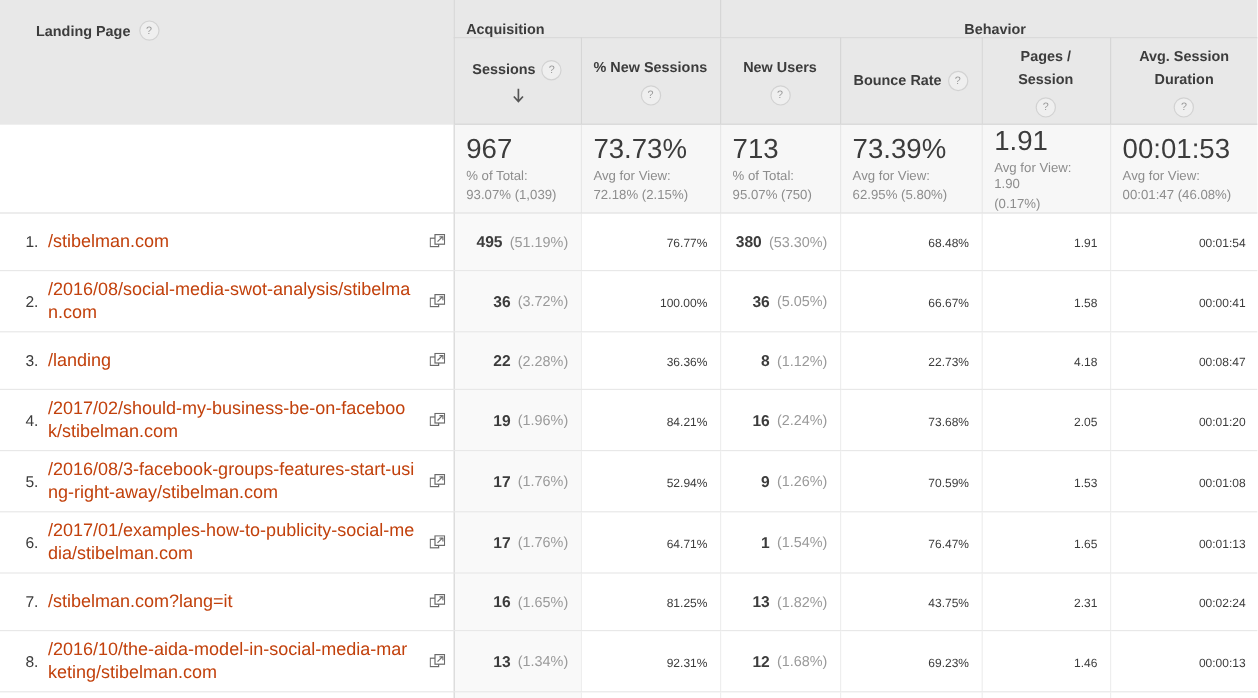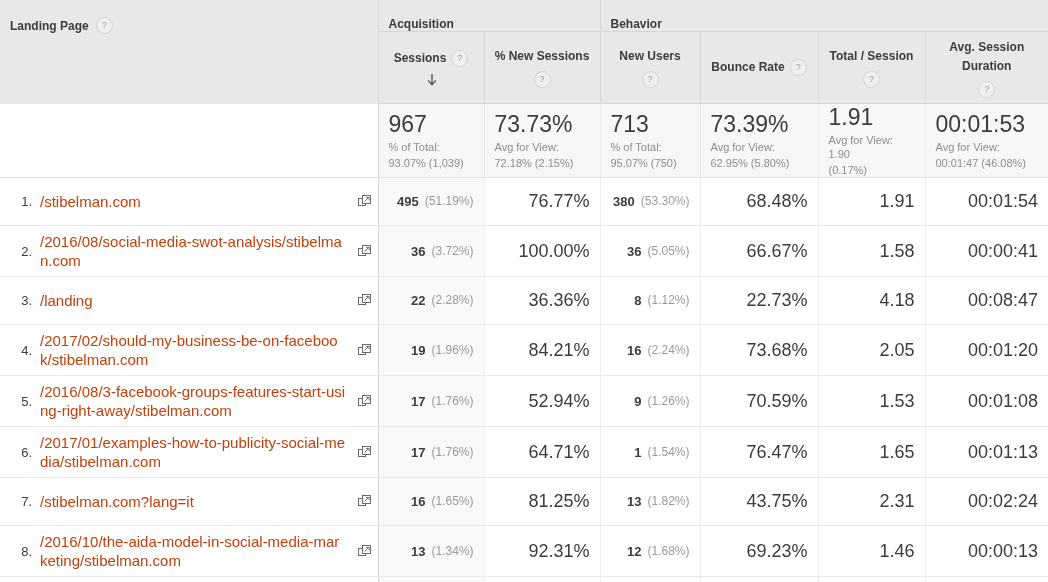"Landing Page" .hdr-lp-inner { margin-left: none -> 20px }
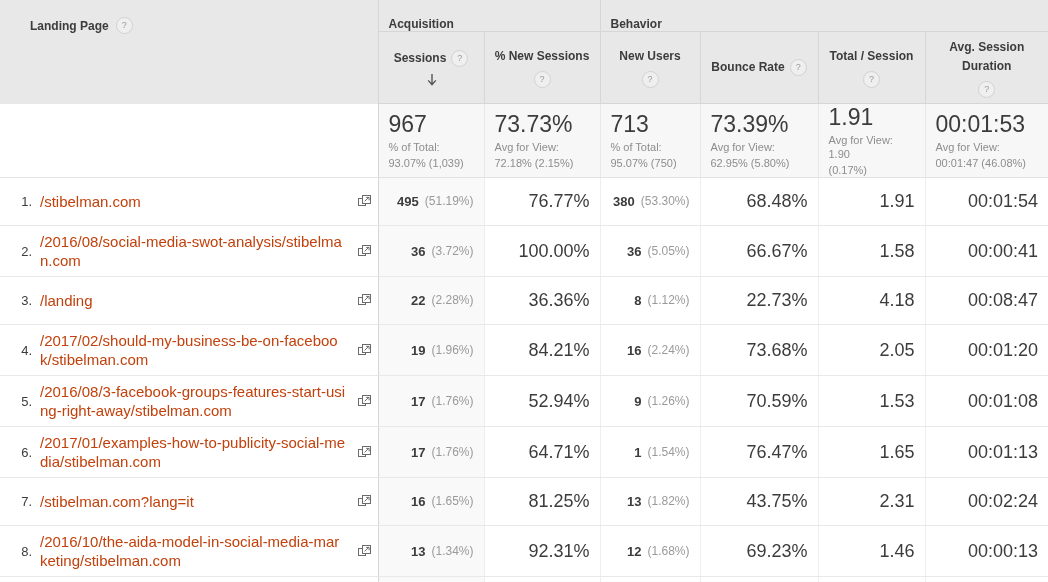"Behavior" .grp-row th.last { text-align: none -> center }
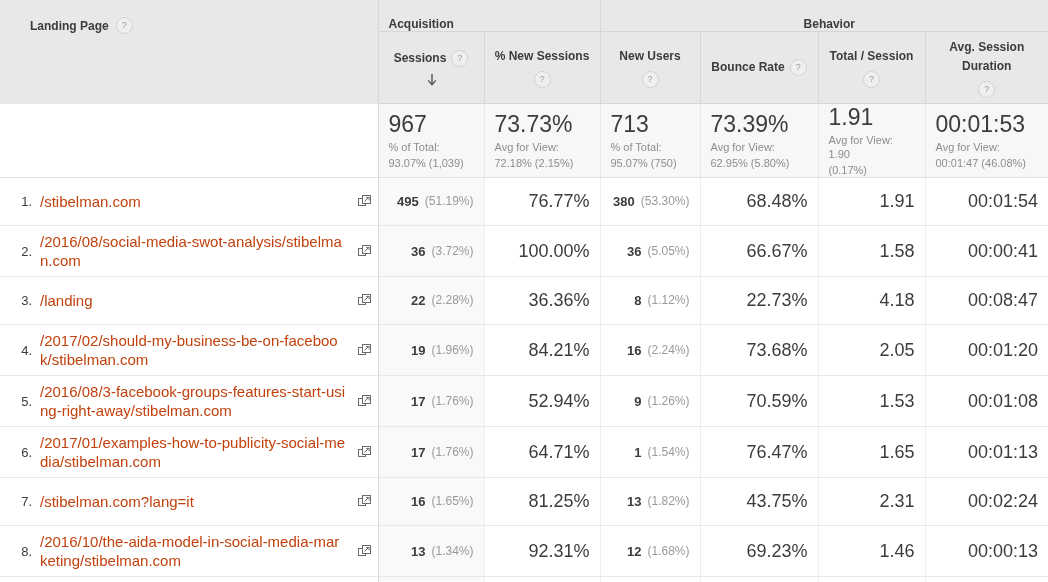"Total / Session" span { text: Total -> Pages }
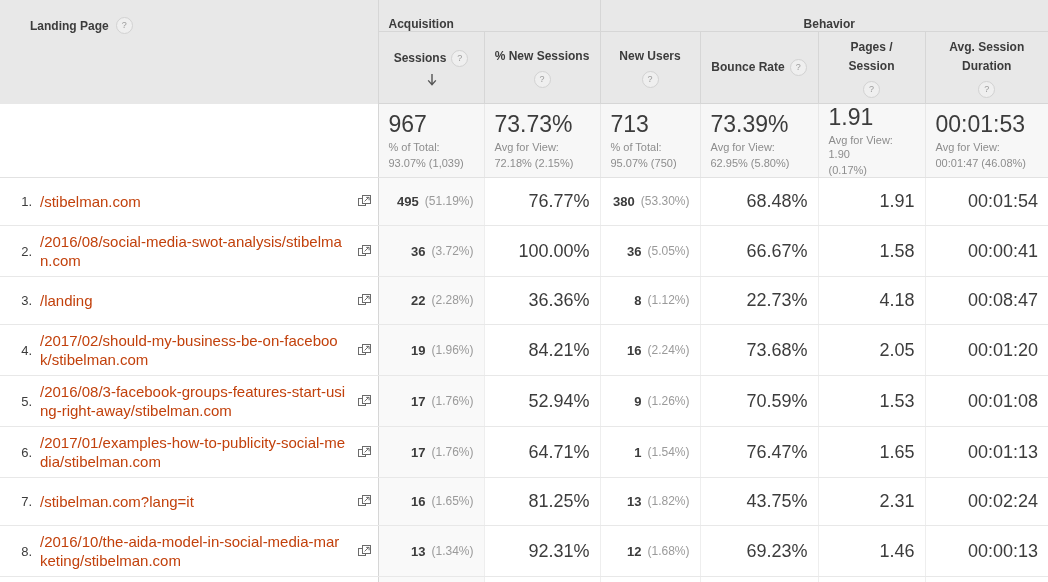"495" .cell-pair { align-items: flex-start -> center }
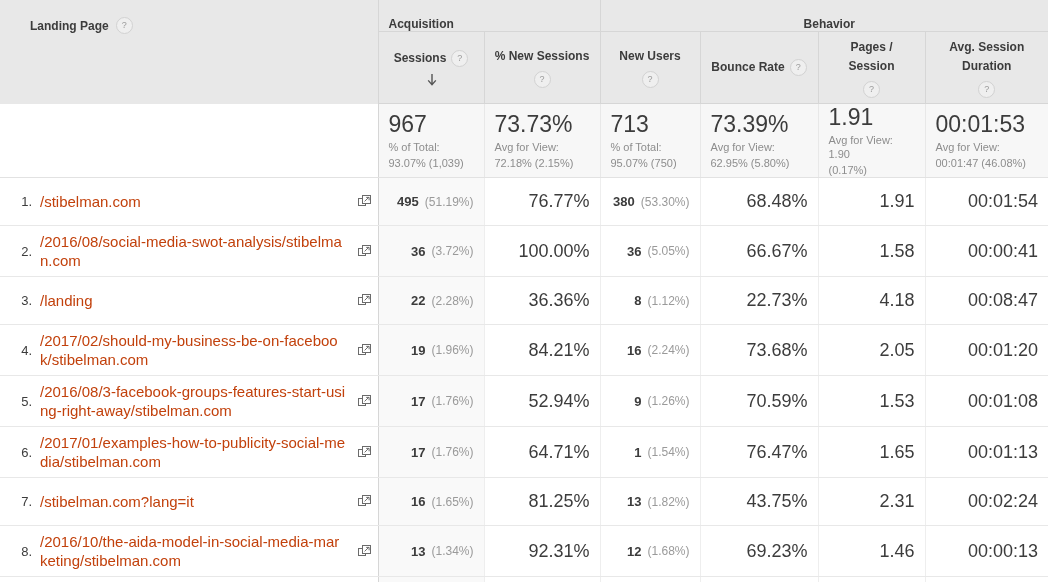"76.77%" .v-plain { font-size: 18px -> 10px }
